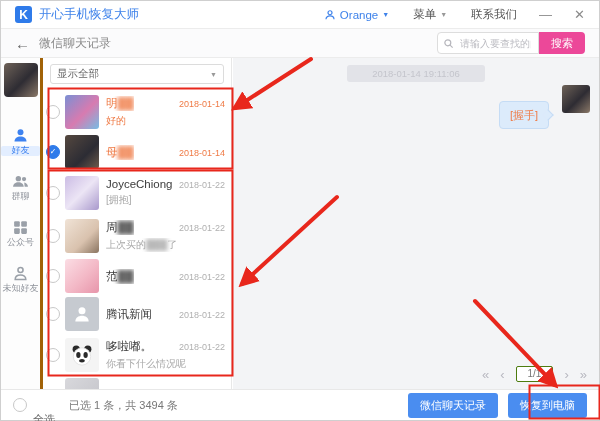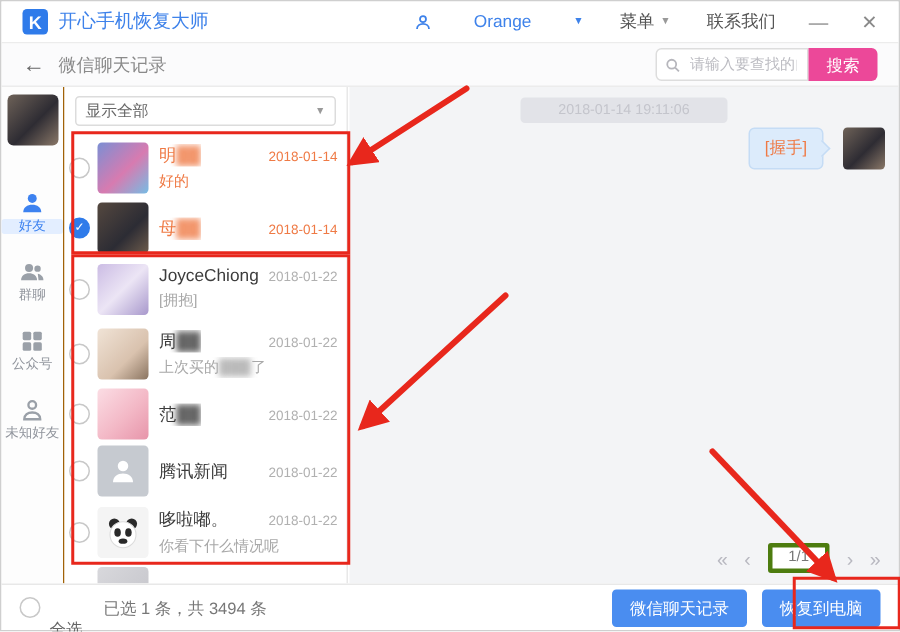"Orange" .tb-user { gap: 24px -> none }
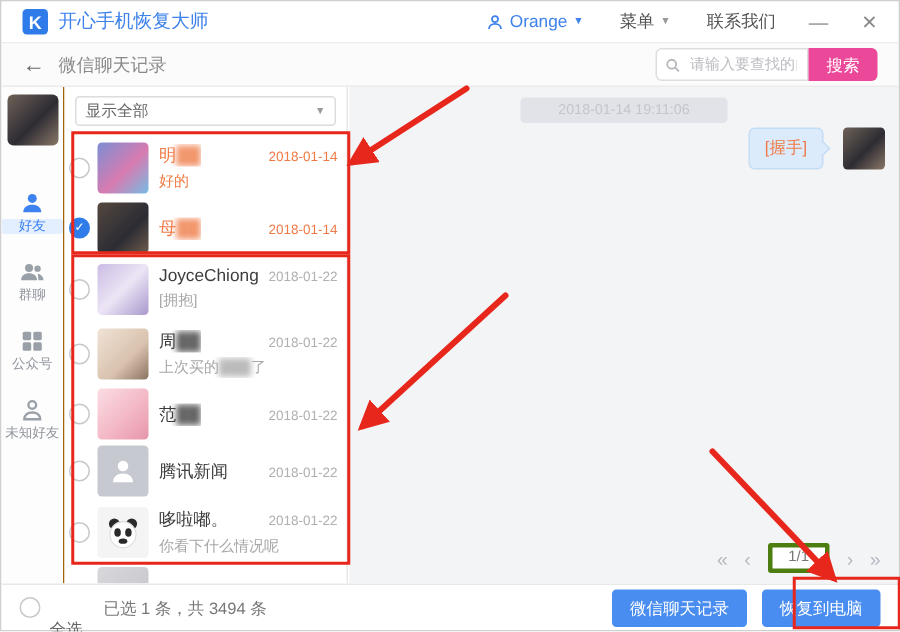"[握手]" .bubble { margin-top: none -> 16px }
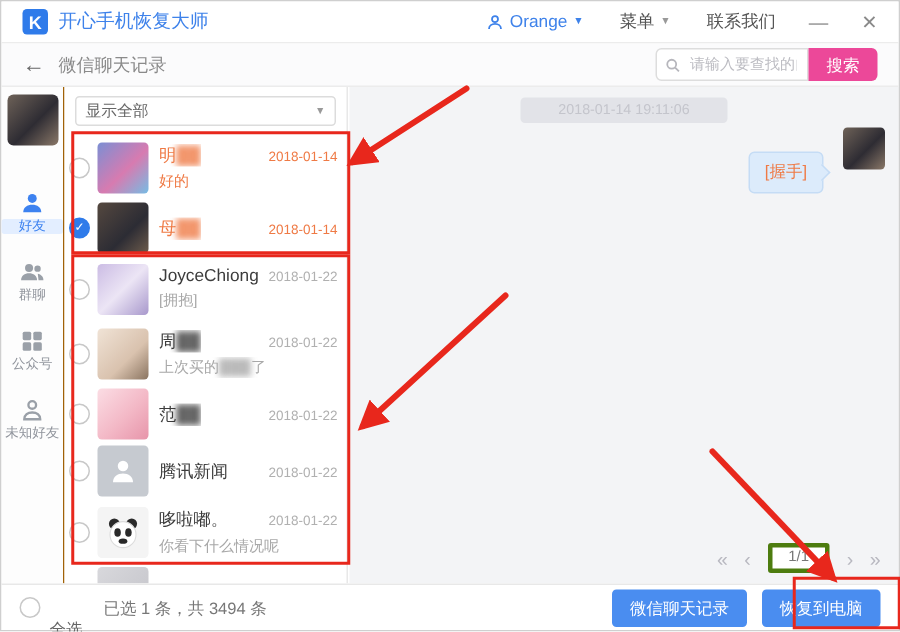"好友" .sidebar { border-right: 1px solid #a16207 -> 3px solid #a16207 }
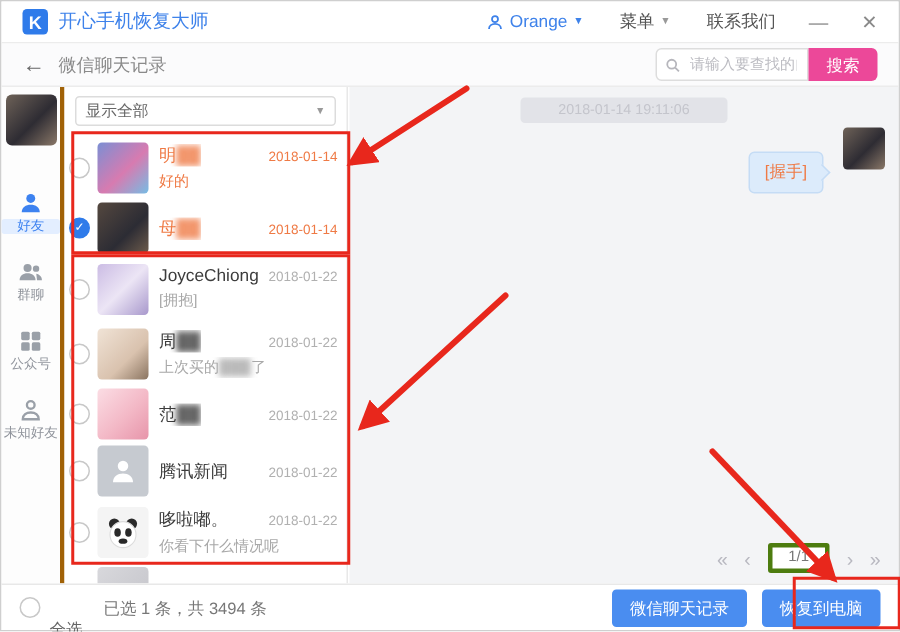"1/1" .page-box { border: 3px solid #4d7c0f -> 1px solid #4d7c0f }
